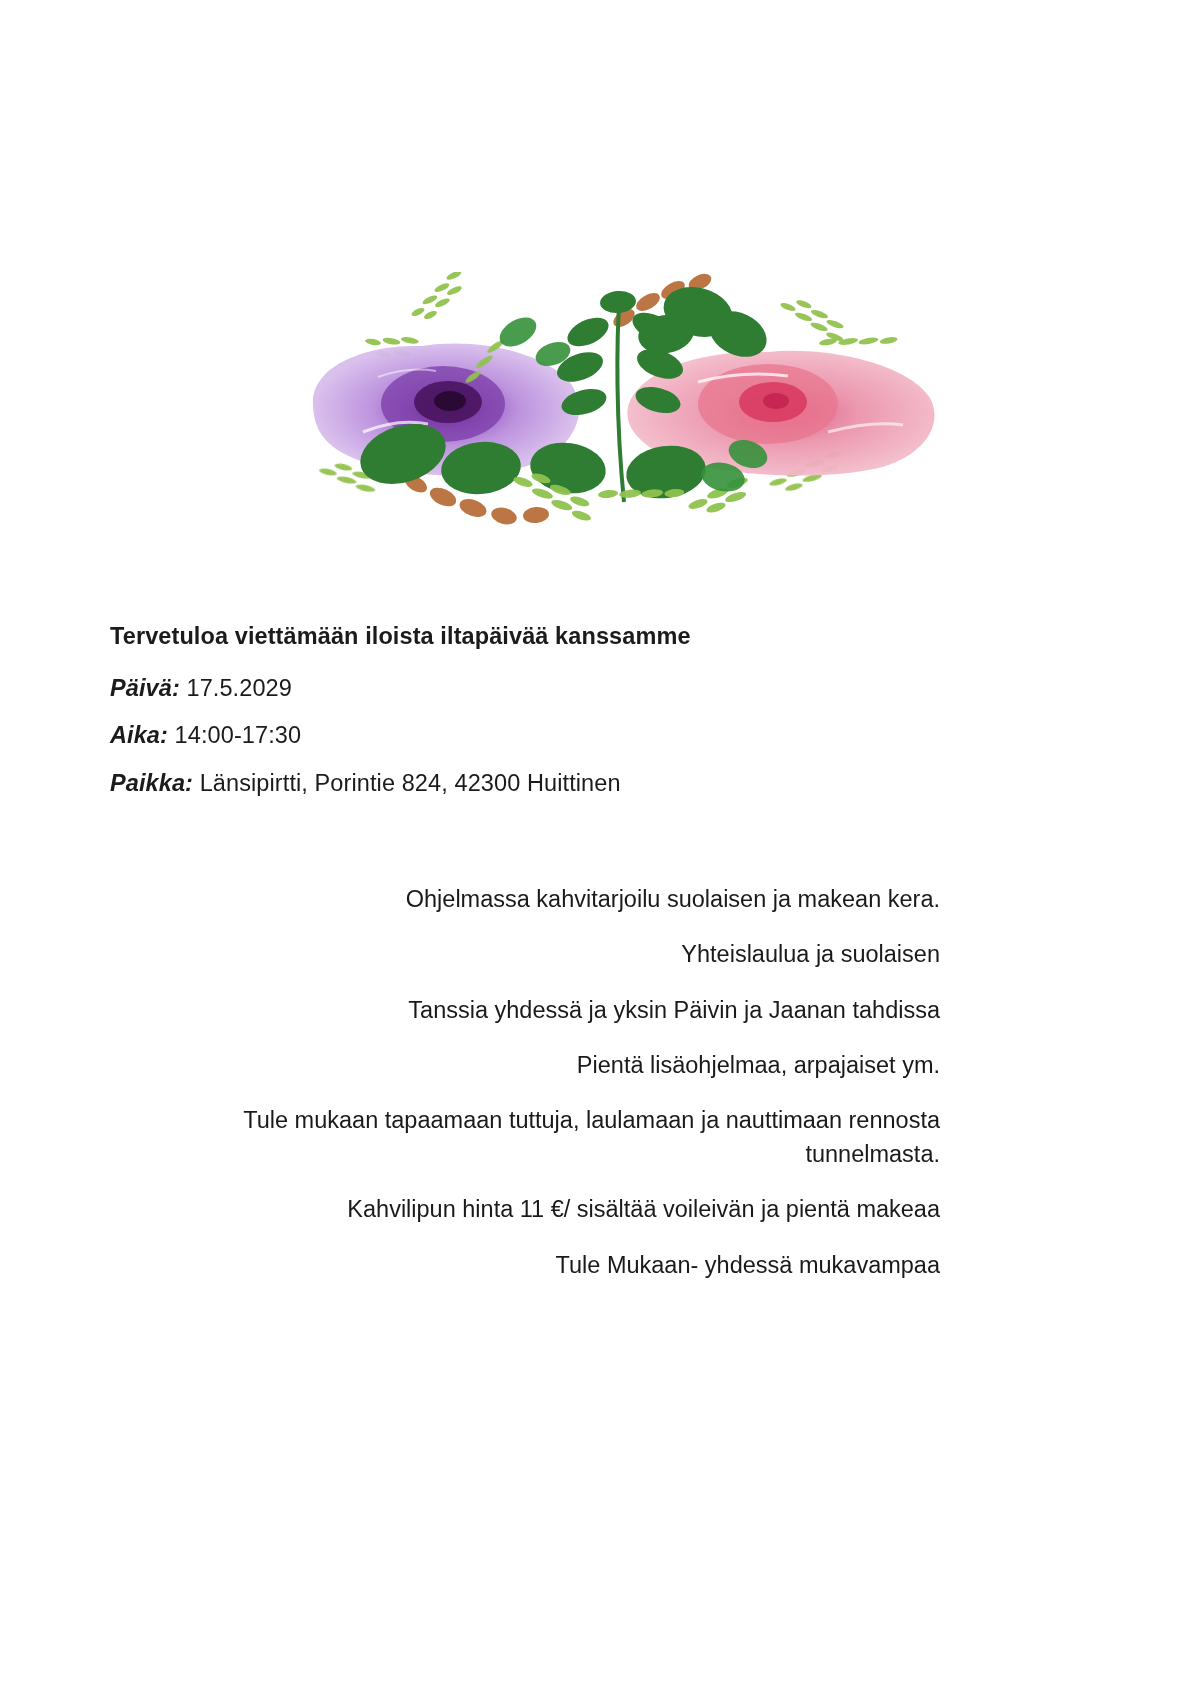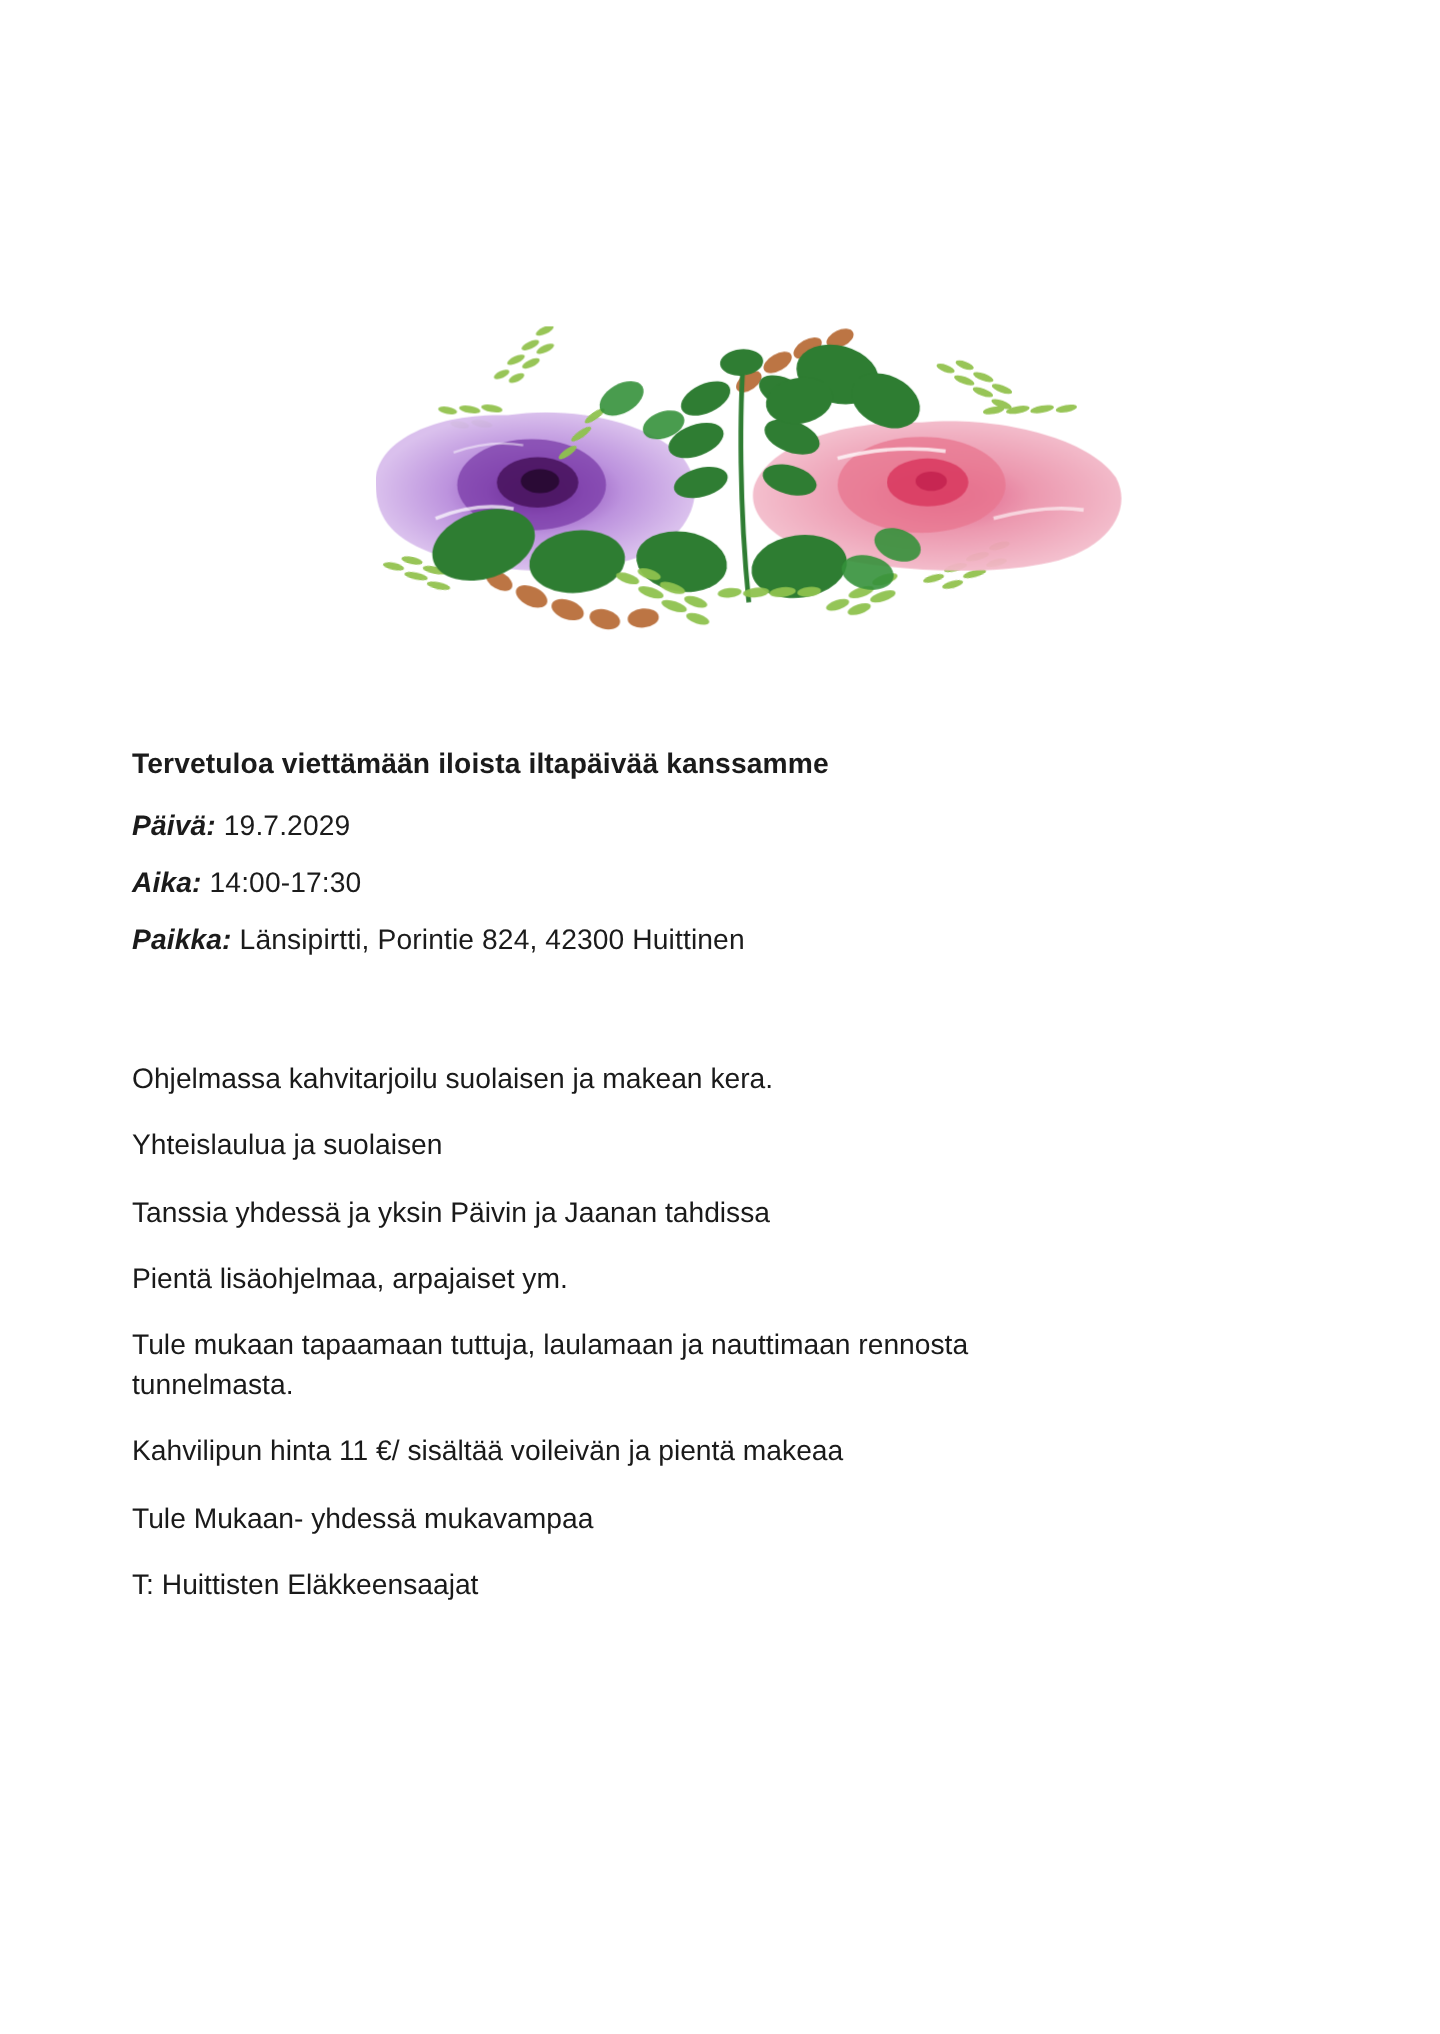"19.7.2029" span { text: 19.7.2029 -> 17.5.2029 }
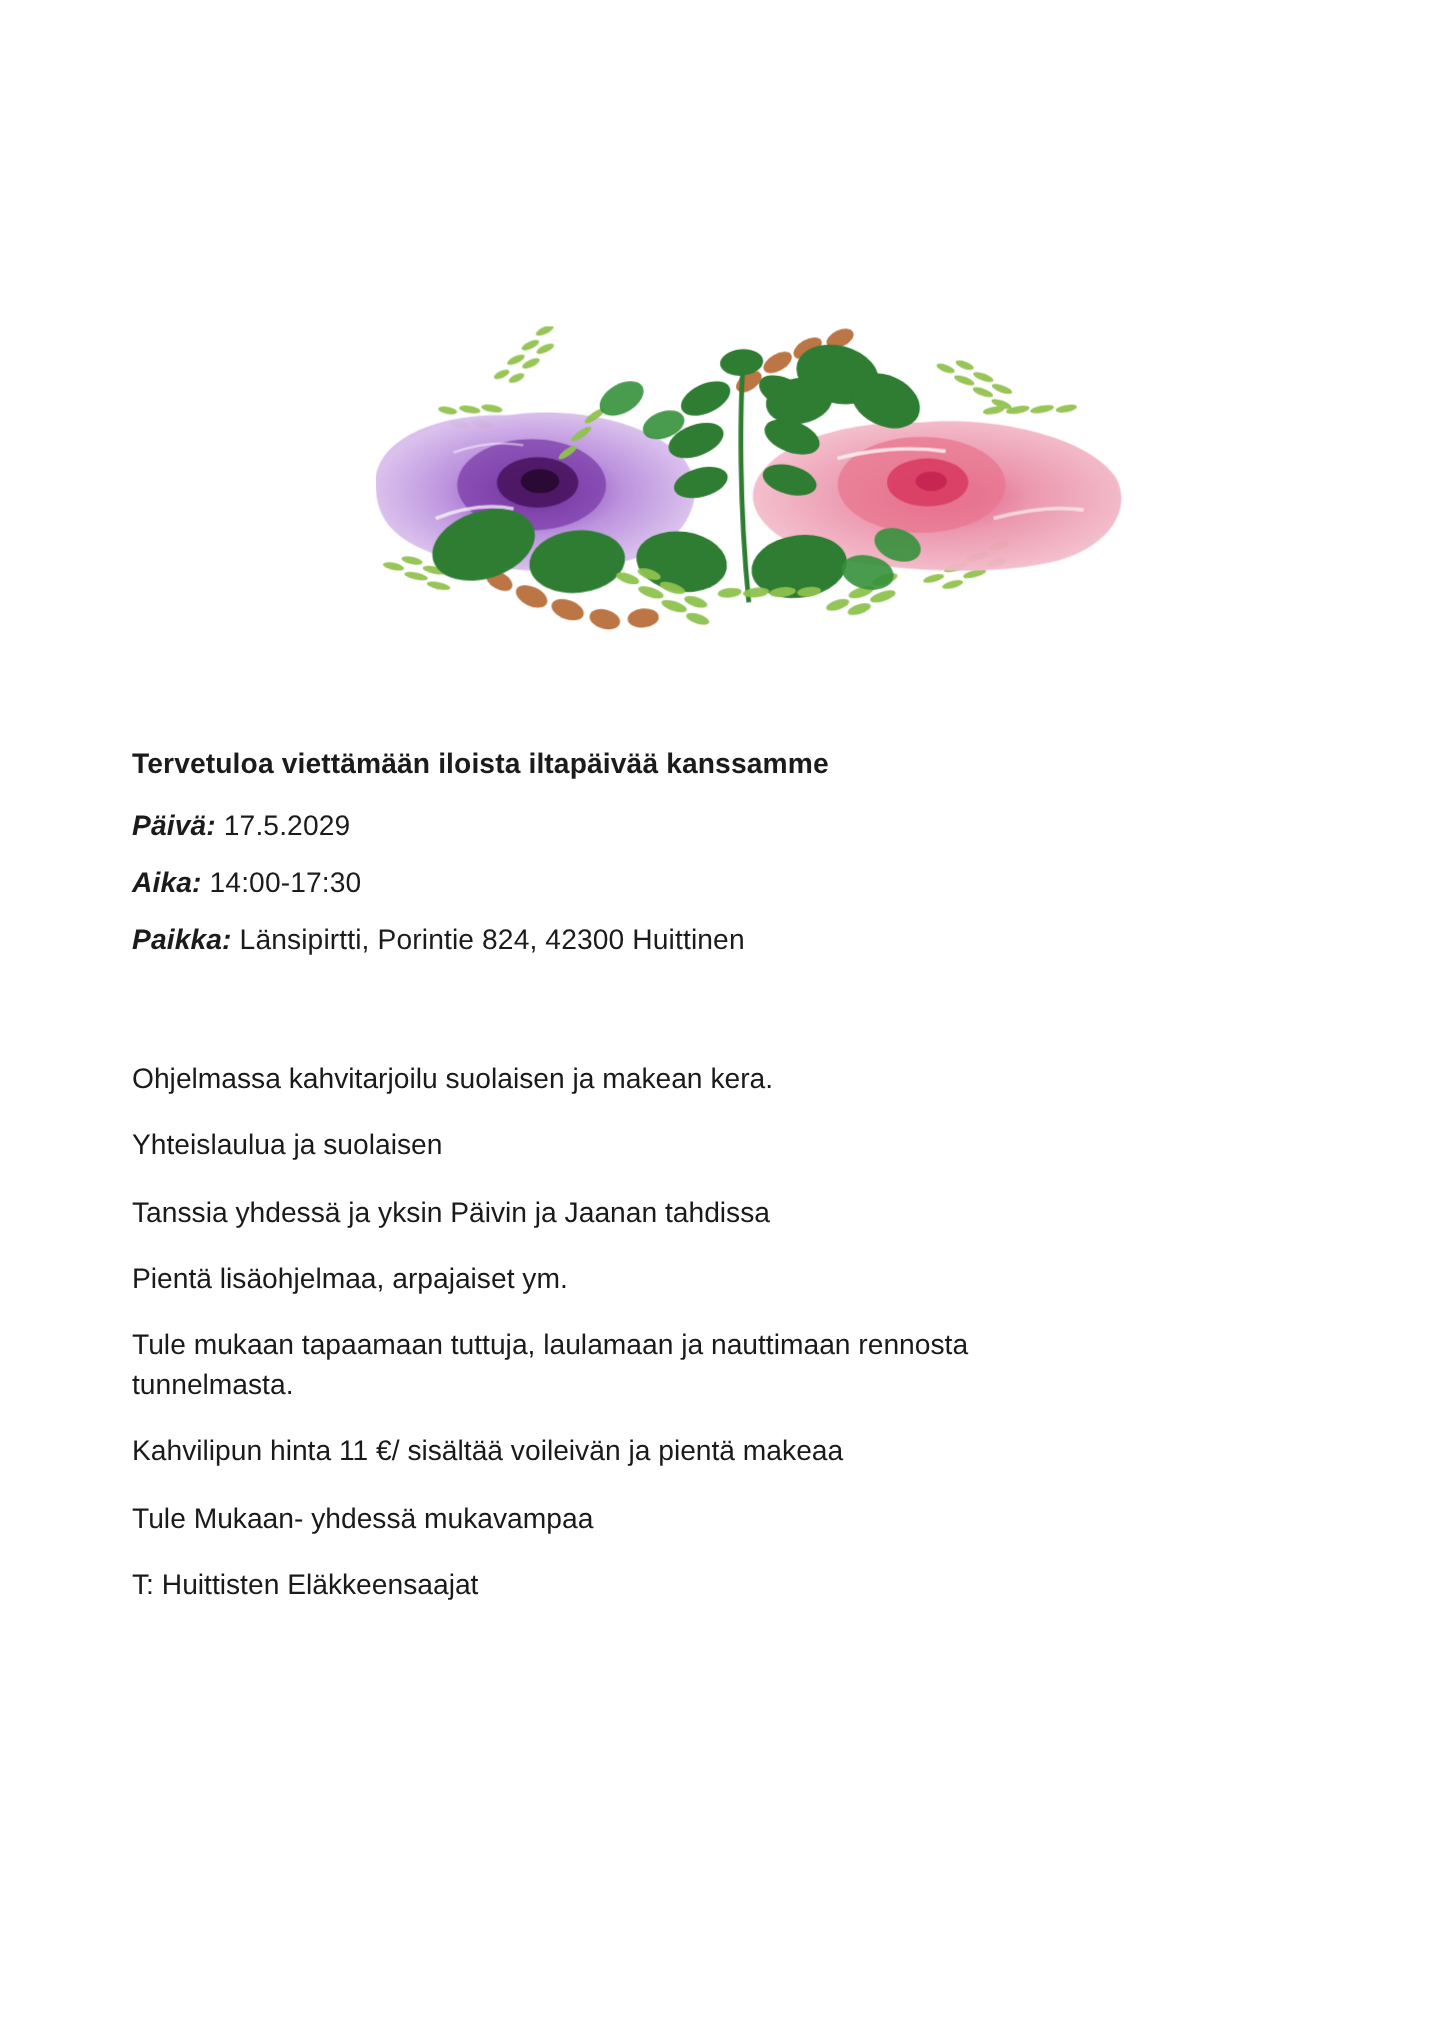"Ohjelmassa kahvitarjoilu suolaisen ja" .para { text-align: none -> right }
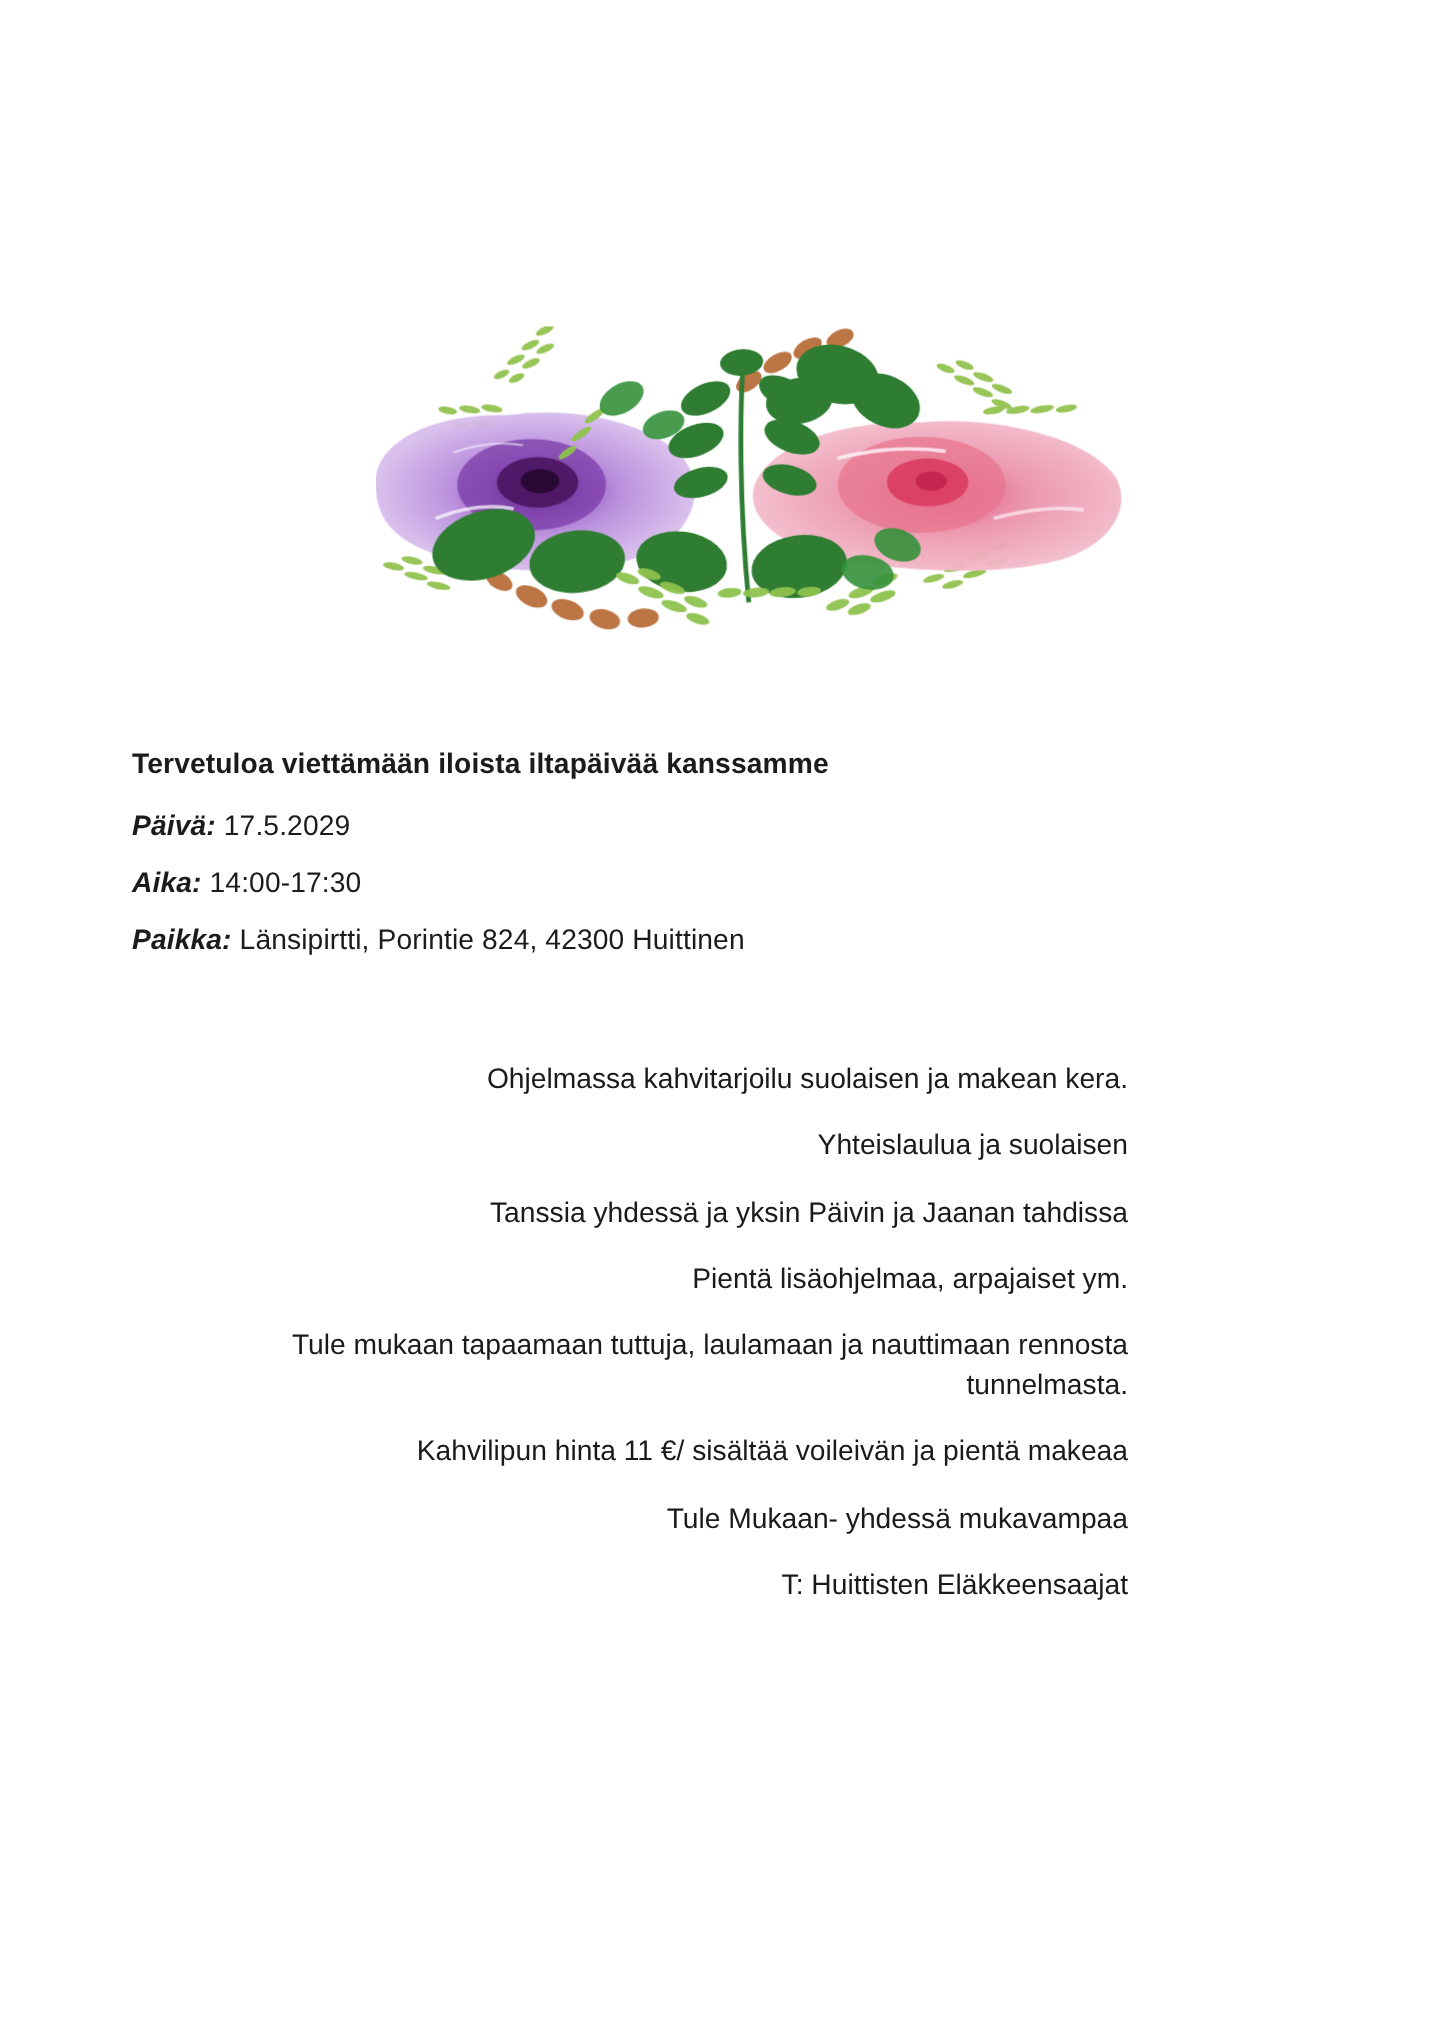"T: Huittisten Eläkkeensaajat" p.para { html: <p>T: Huittisten Eläkkeensaajat</p> -> none }
